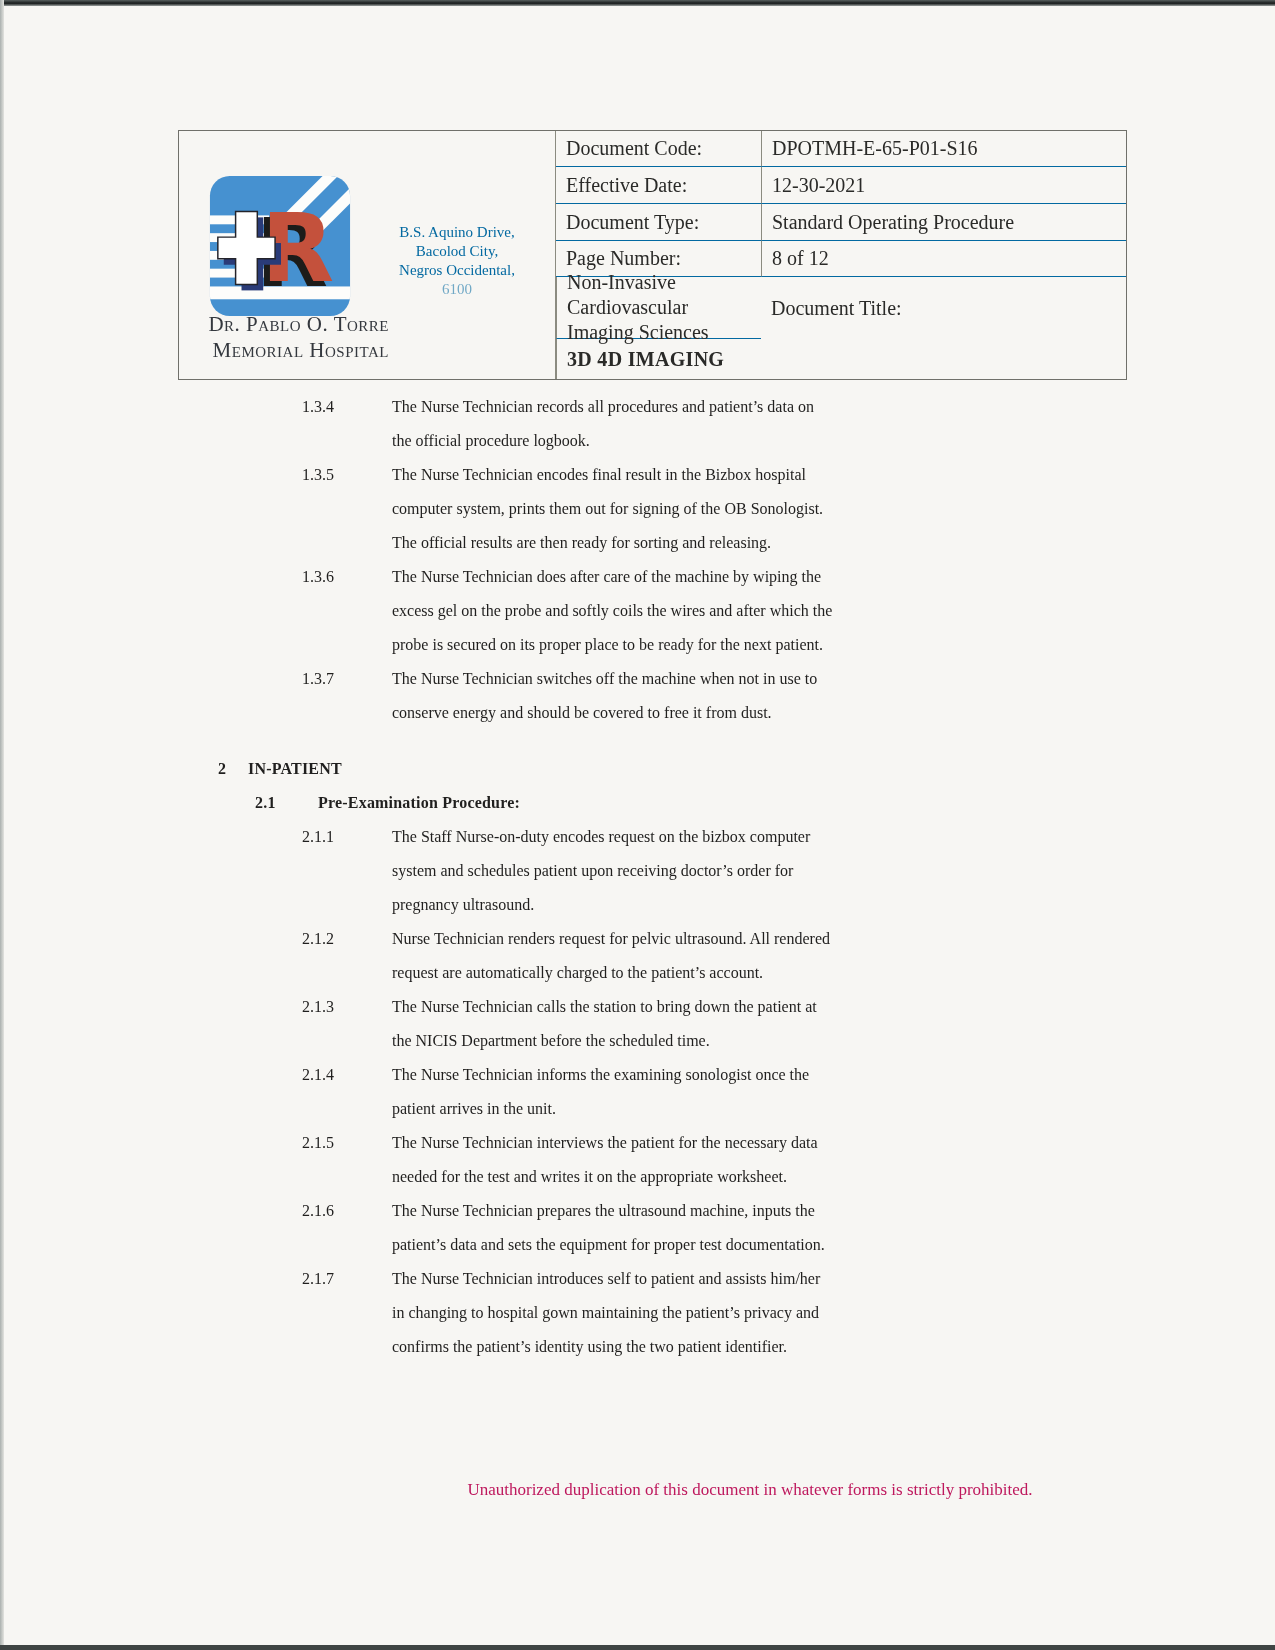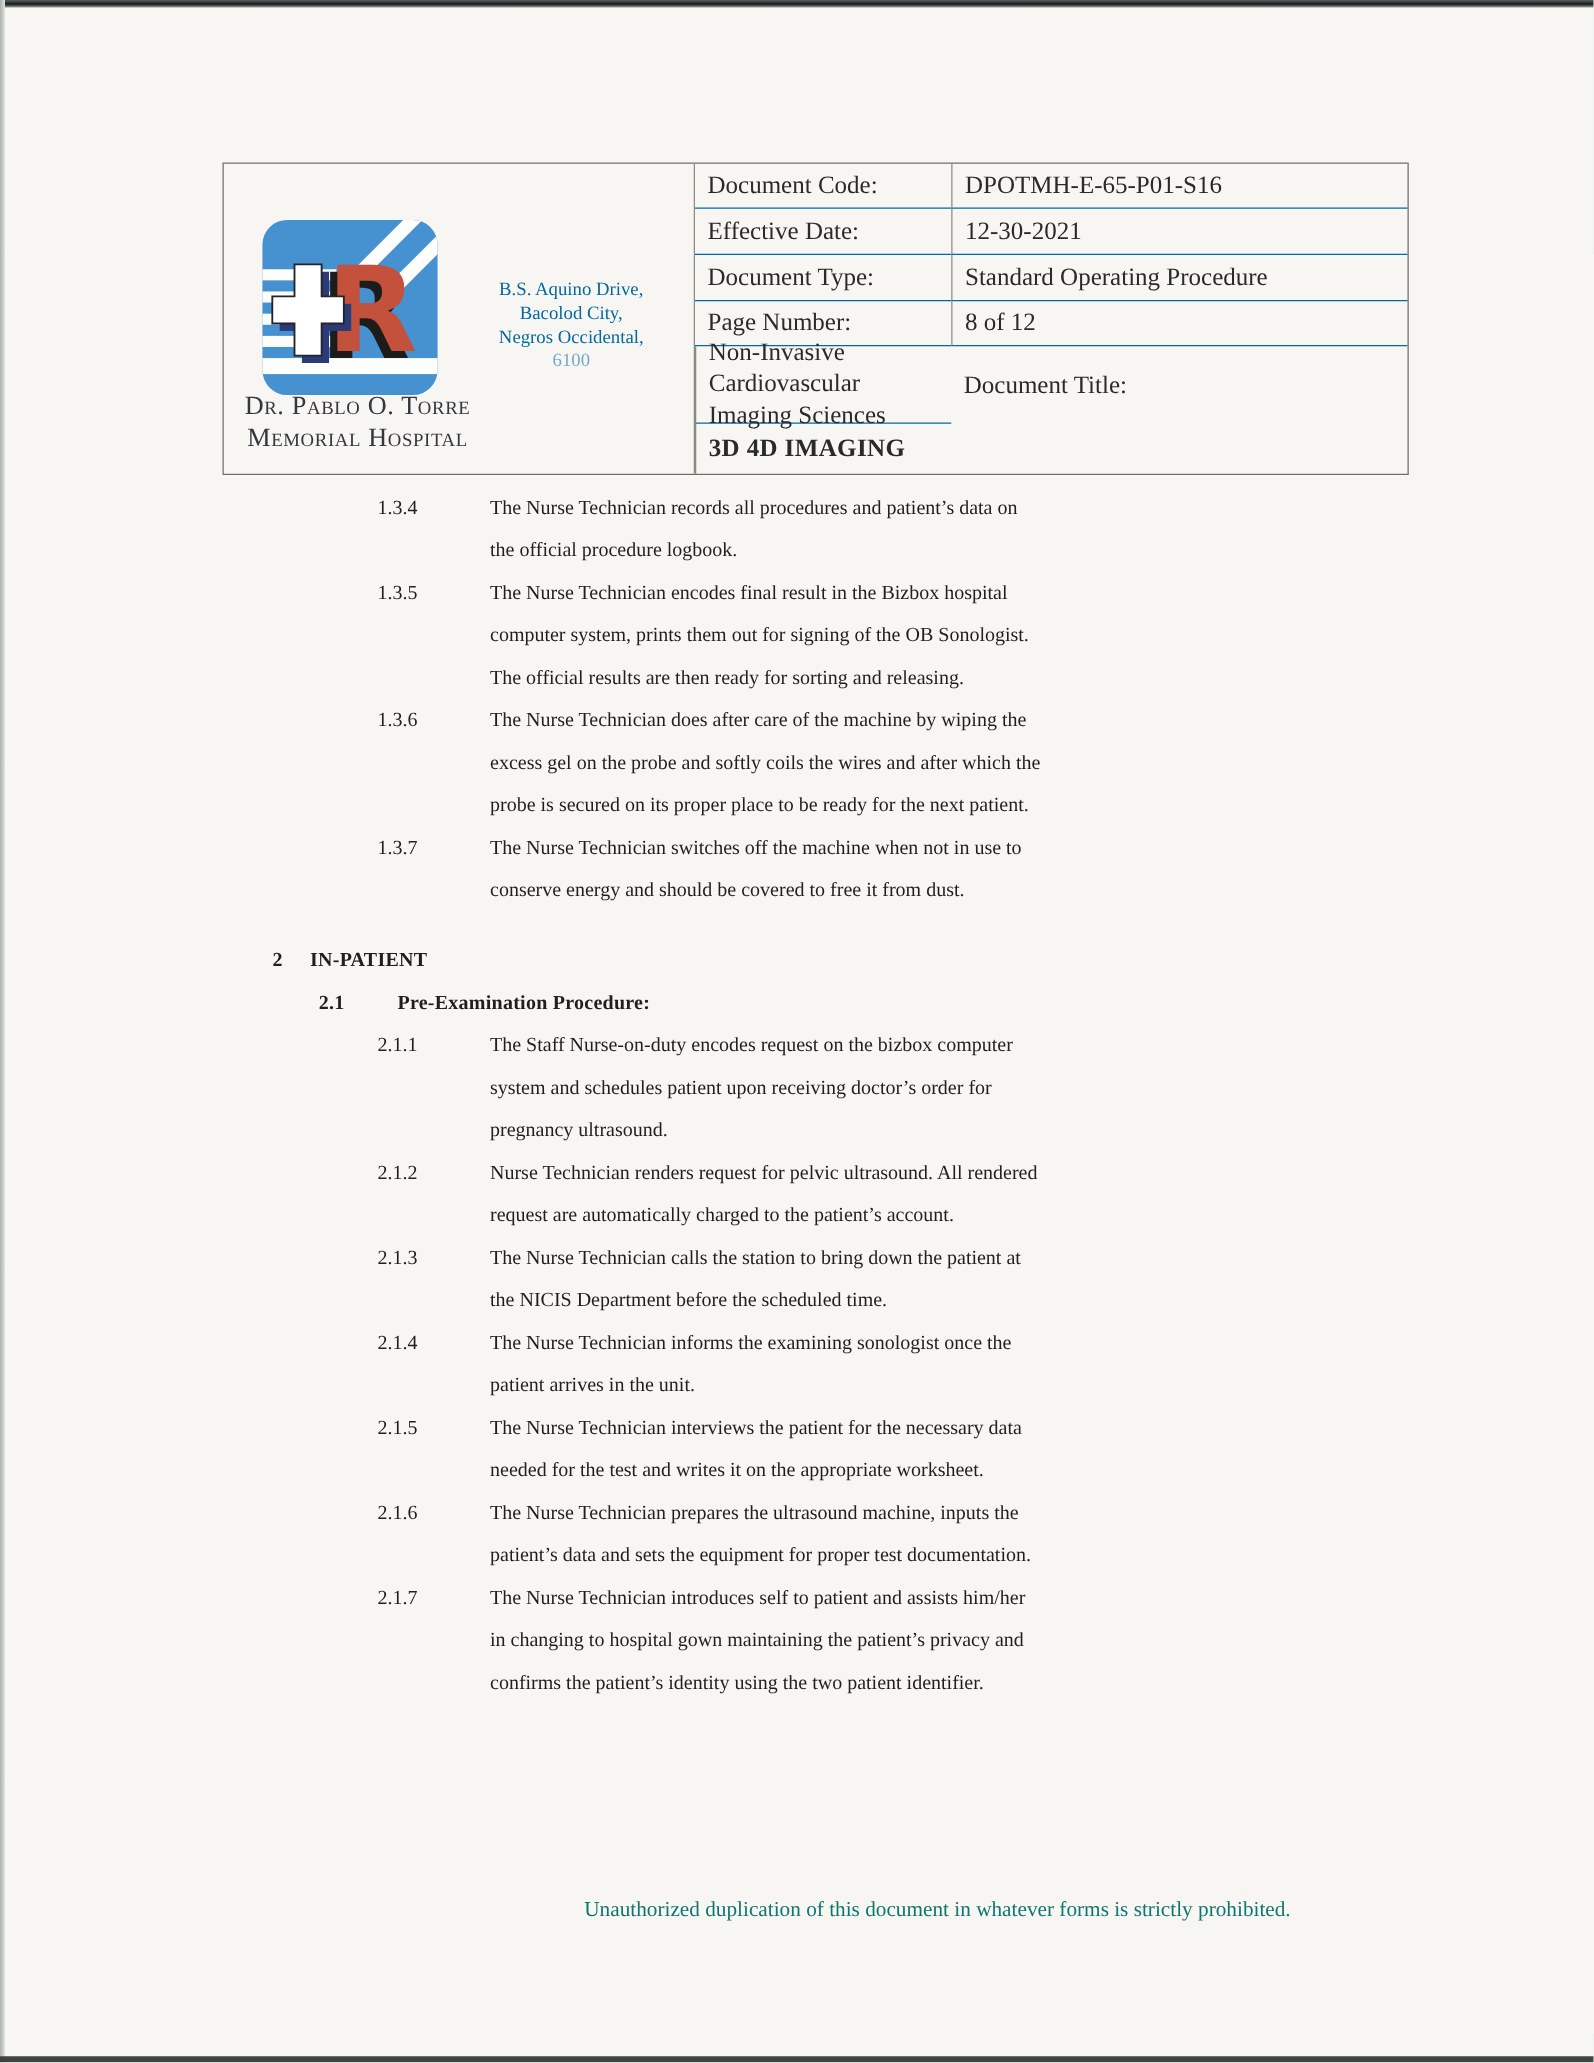"Dr. Pablo O. Torre" .hosp-name { text-align: center -> right }
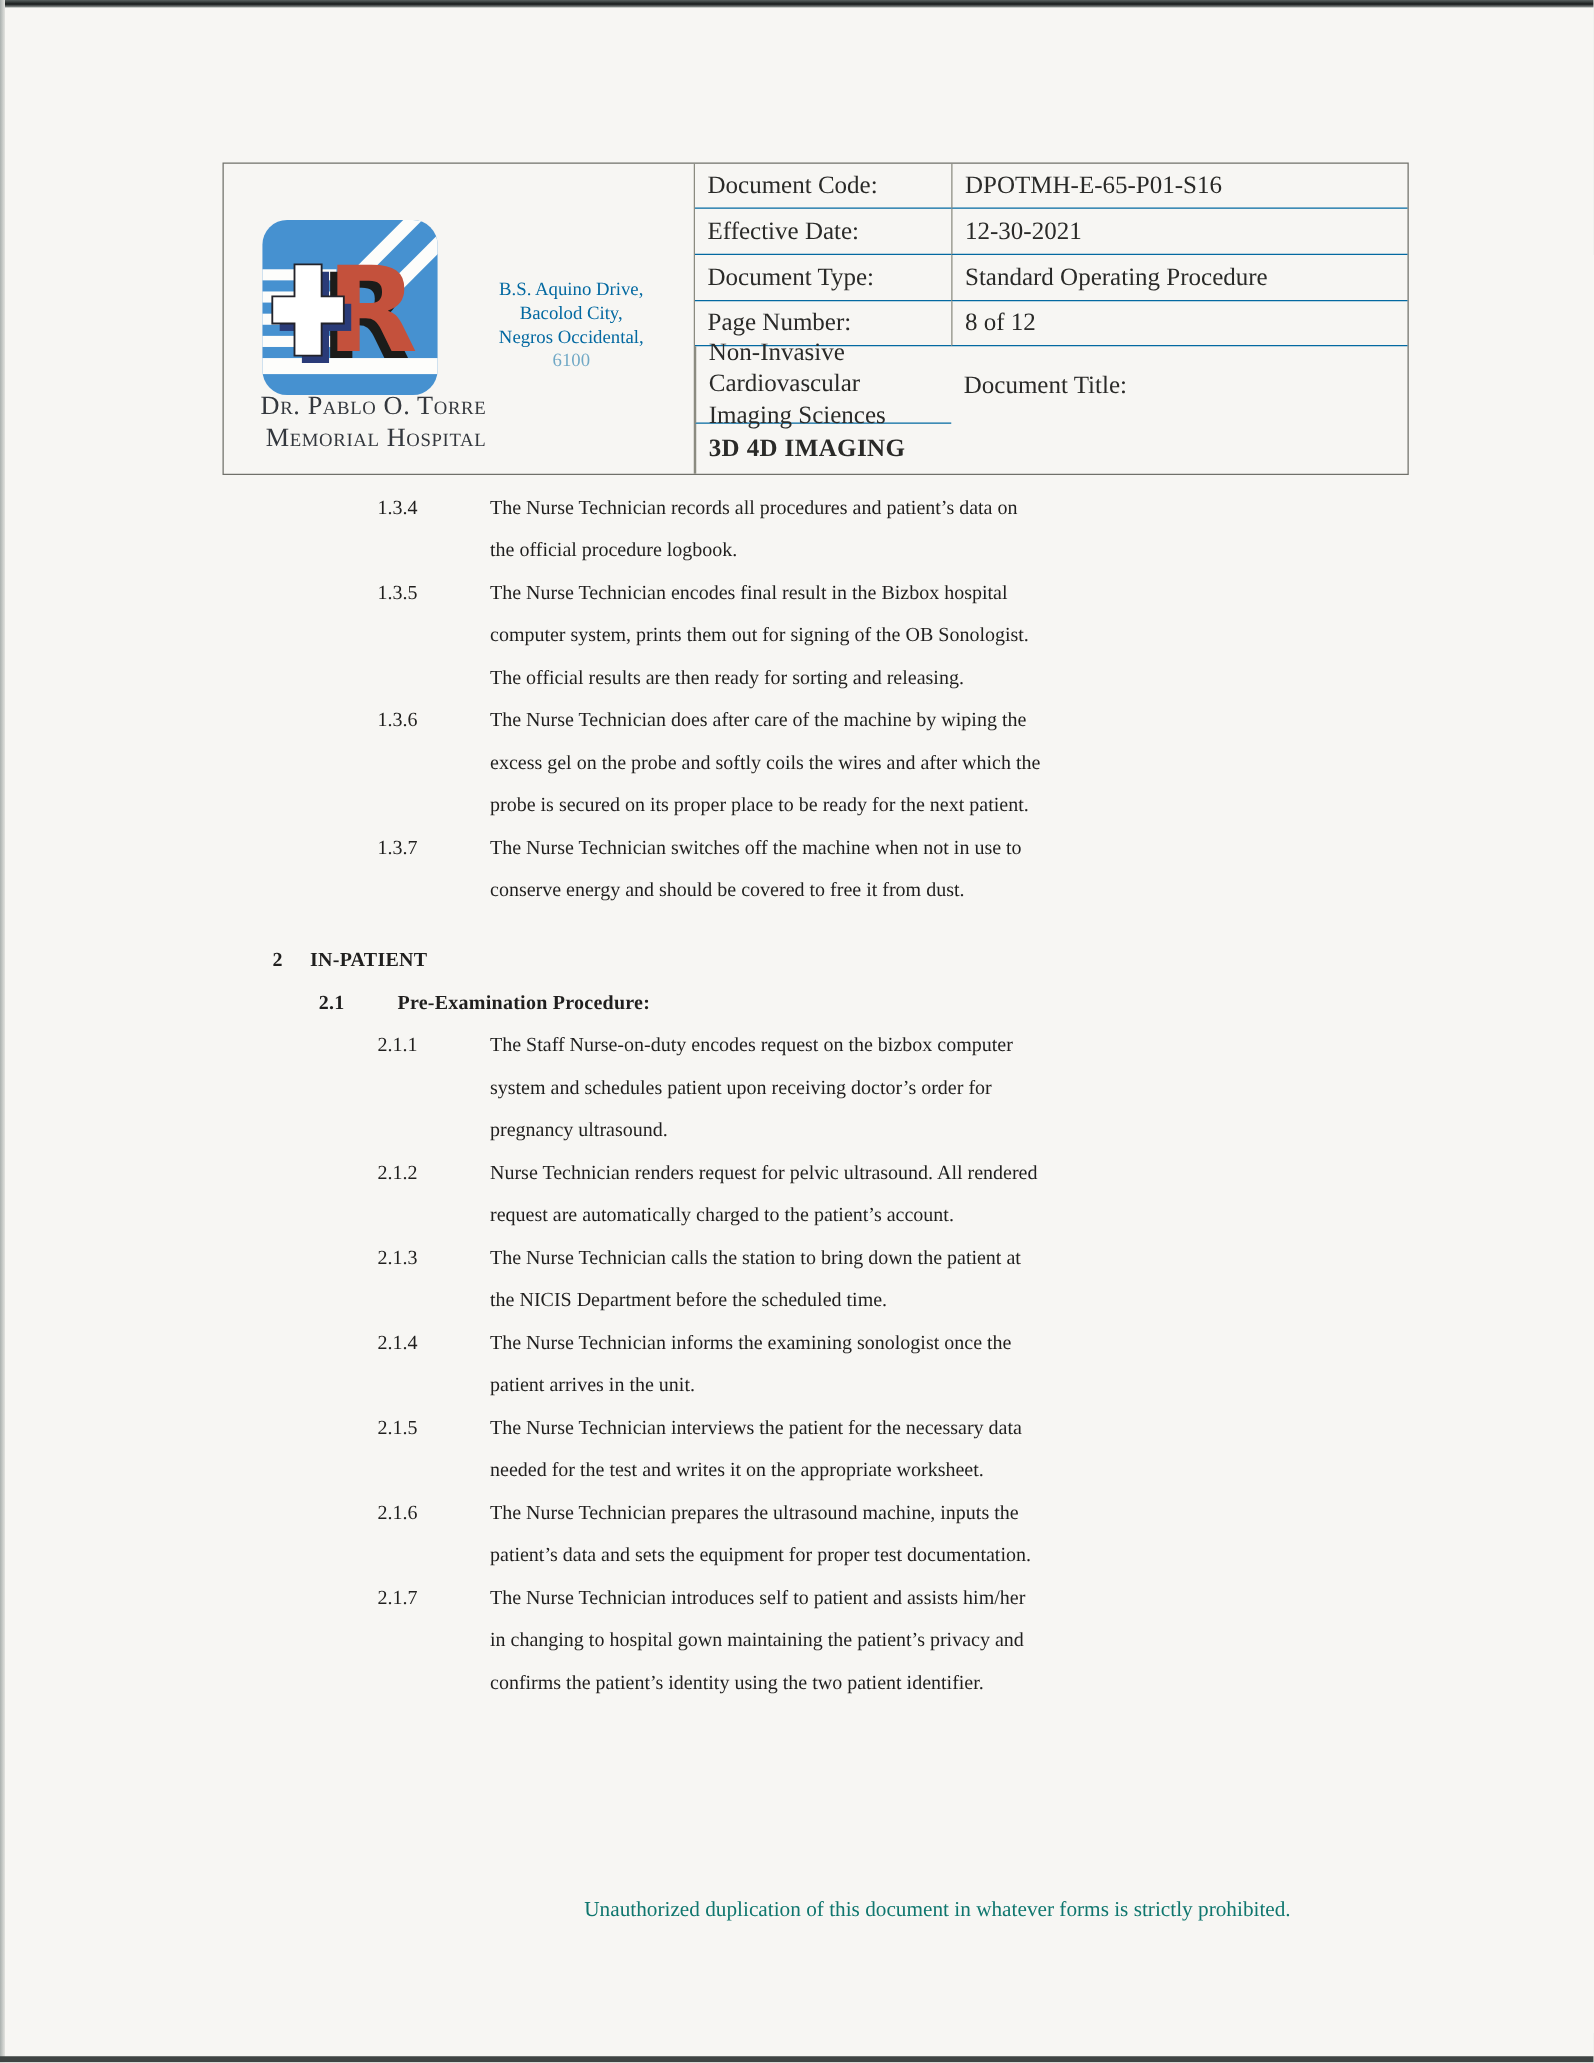"Unauthorized duplication of this" .footer { color: #0f766e -> #be185d; top: 1518px -> 1480px }
